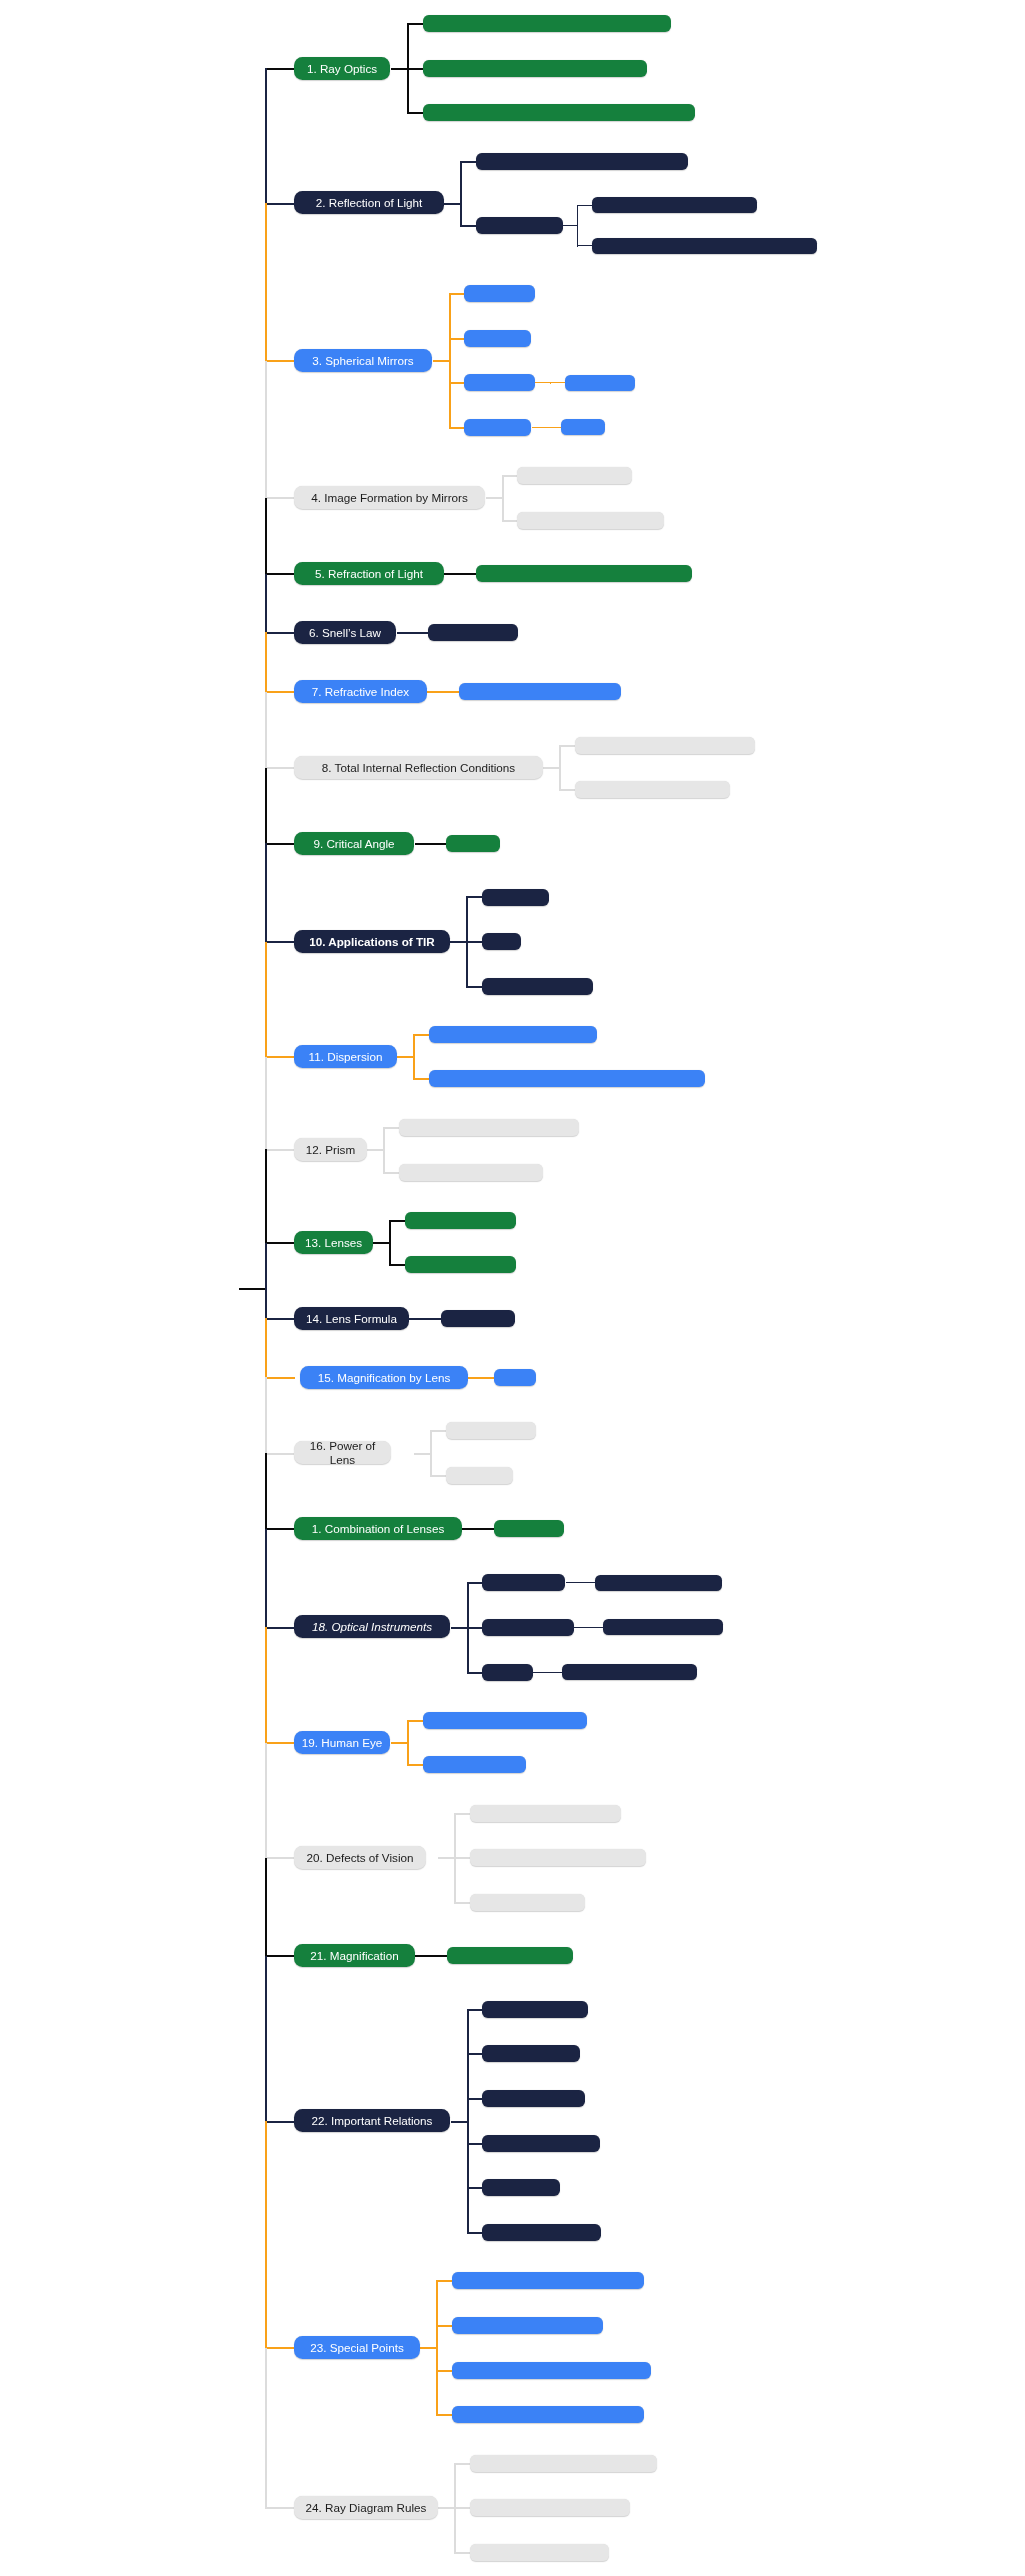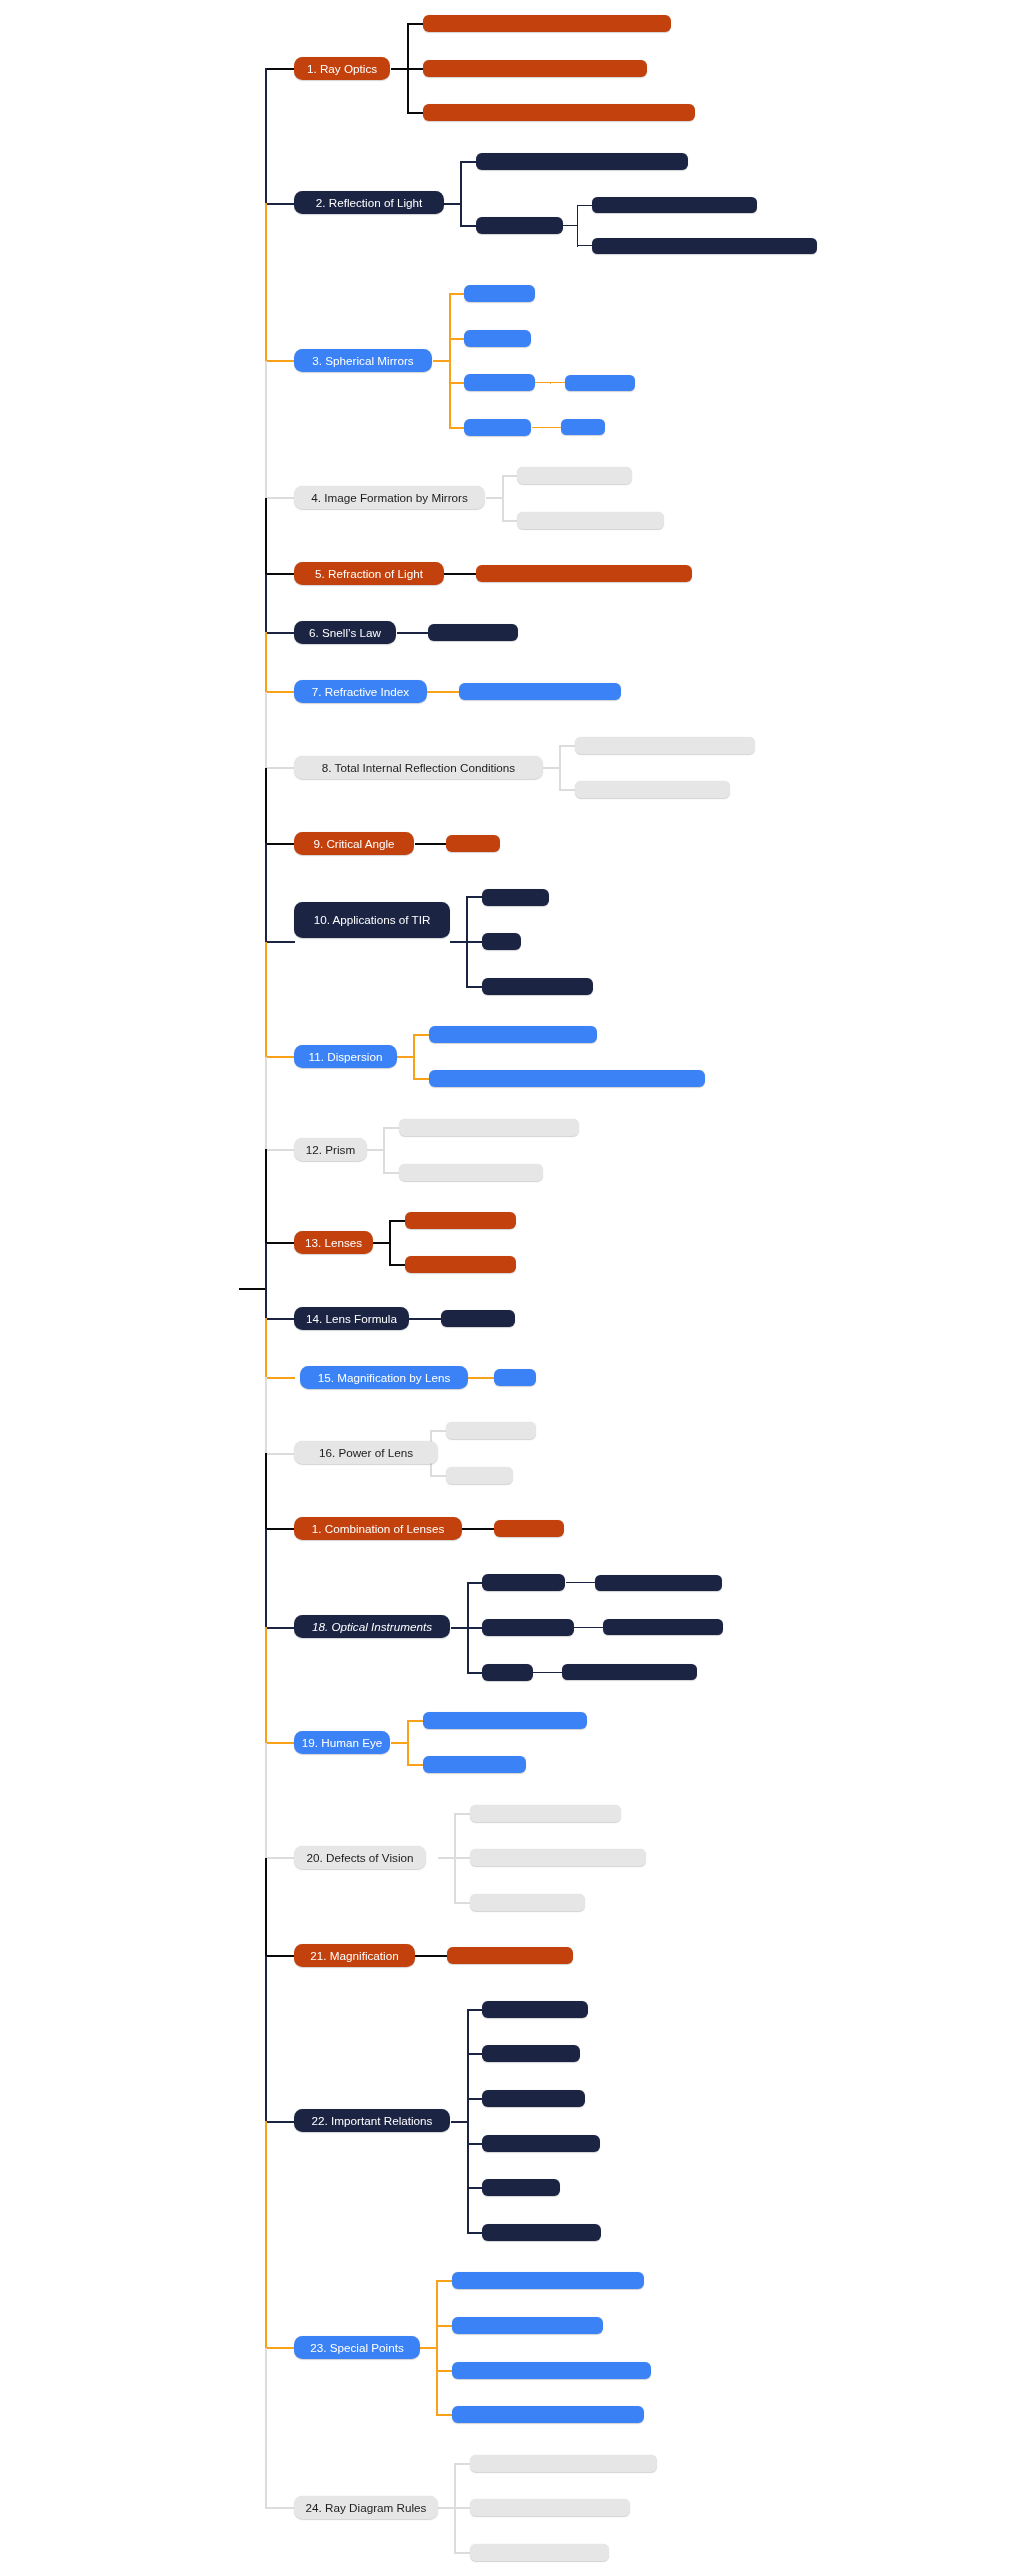"1. Ray Optics" .t-black { background: #c2410c -> #15803d }
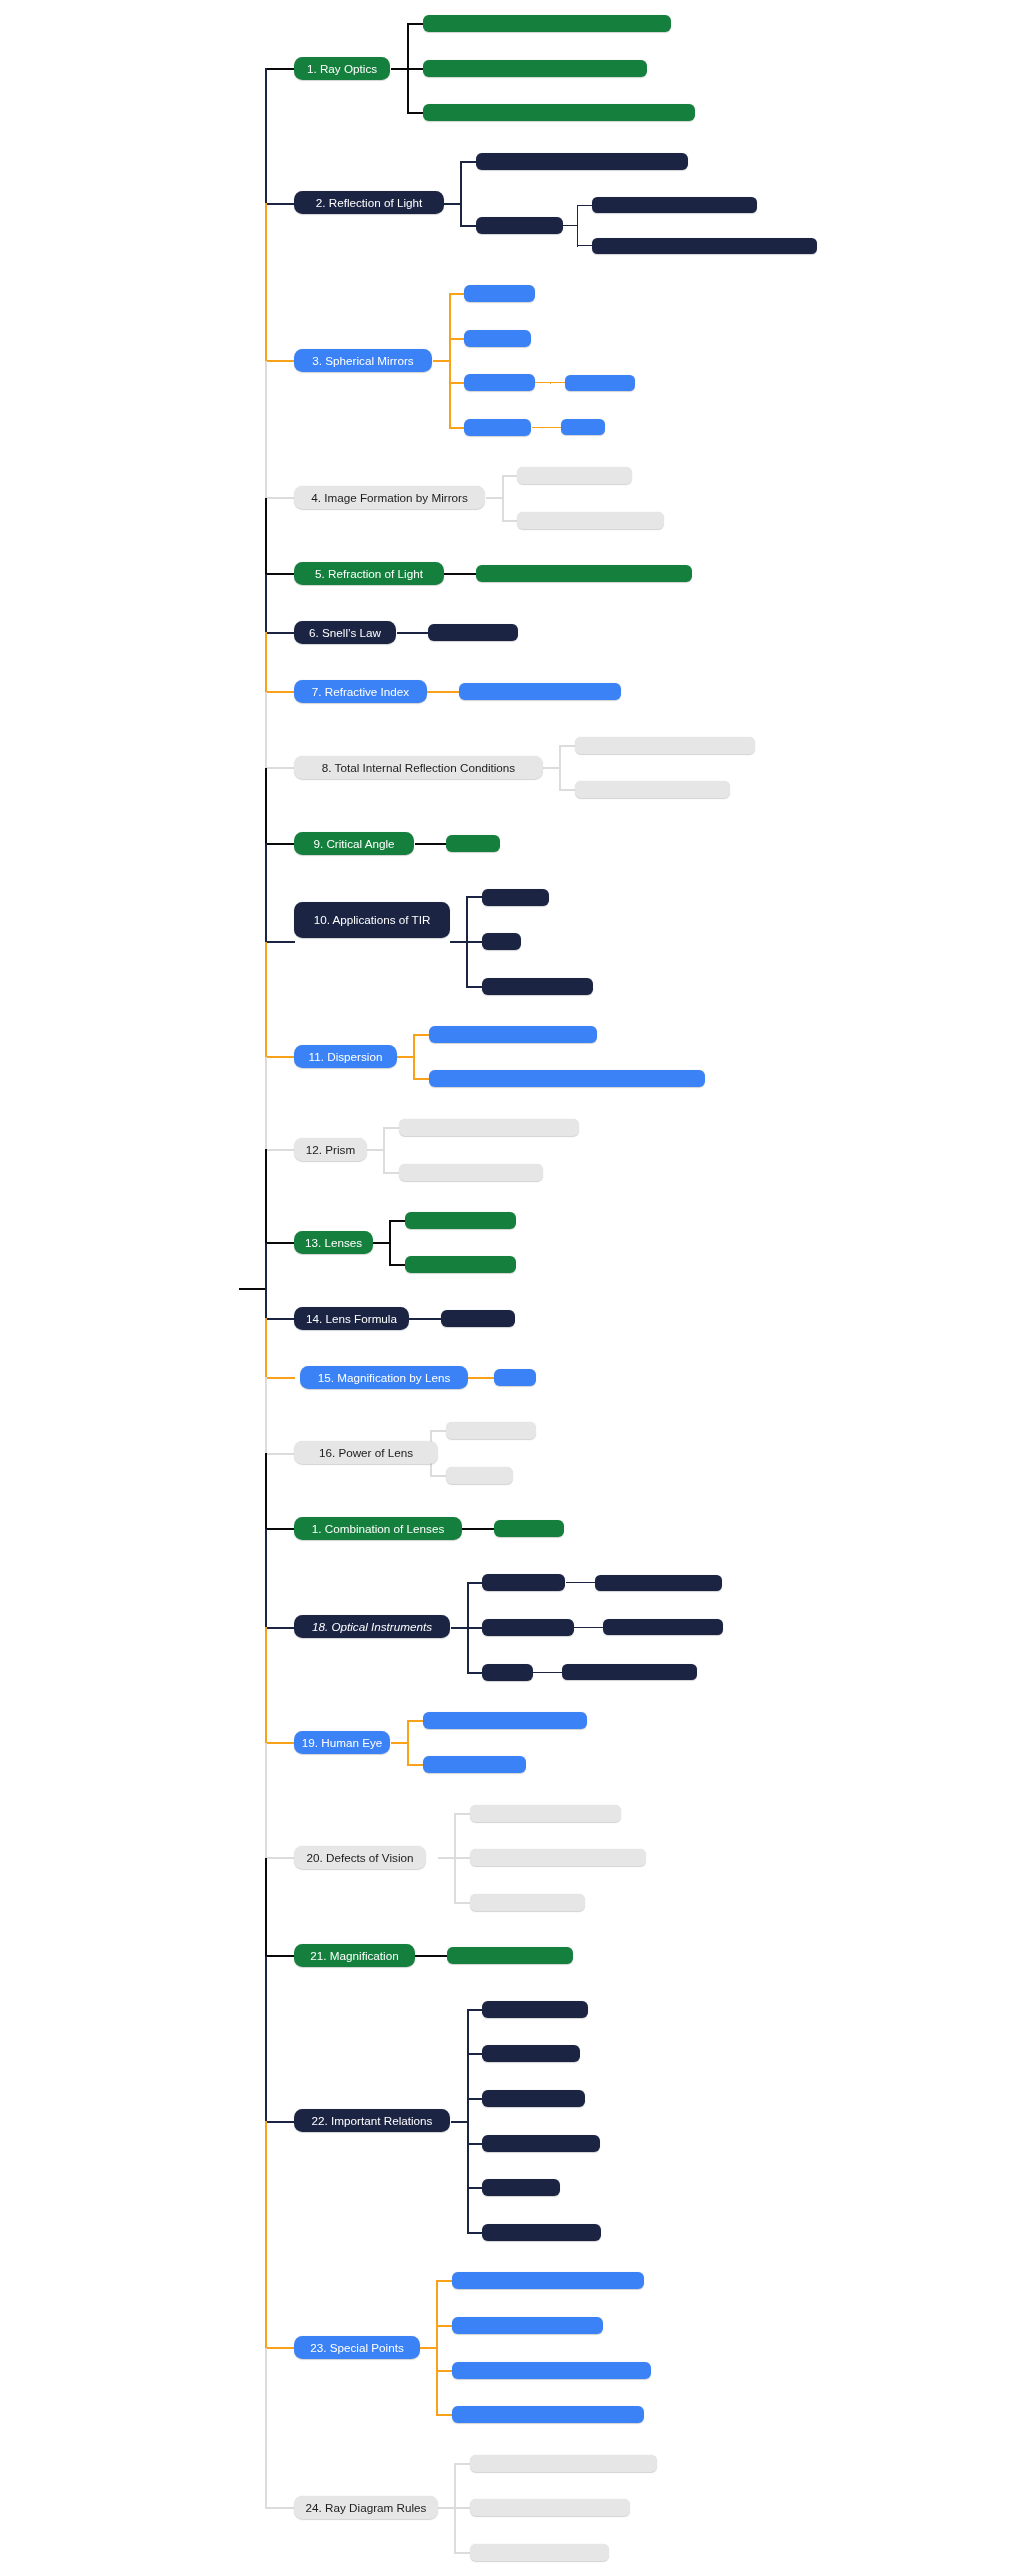"10. Applications of TIR" div.node { font-weight: none -> bold; height: 36px -> 23px; top: 902px -> 930px }
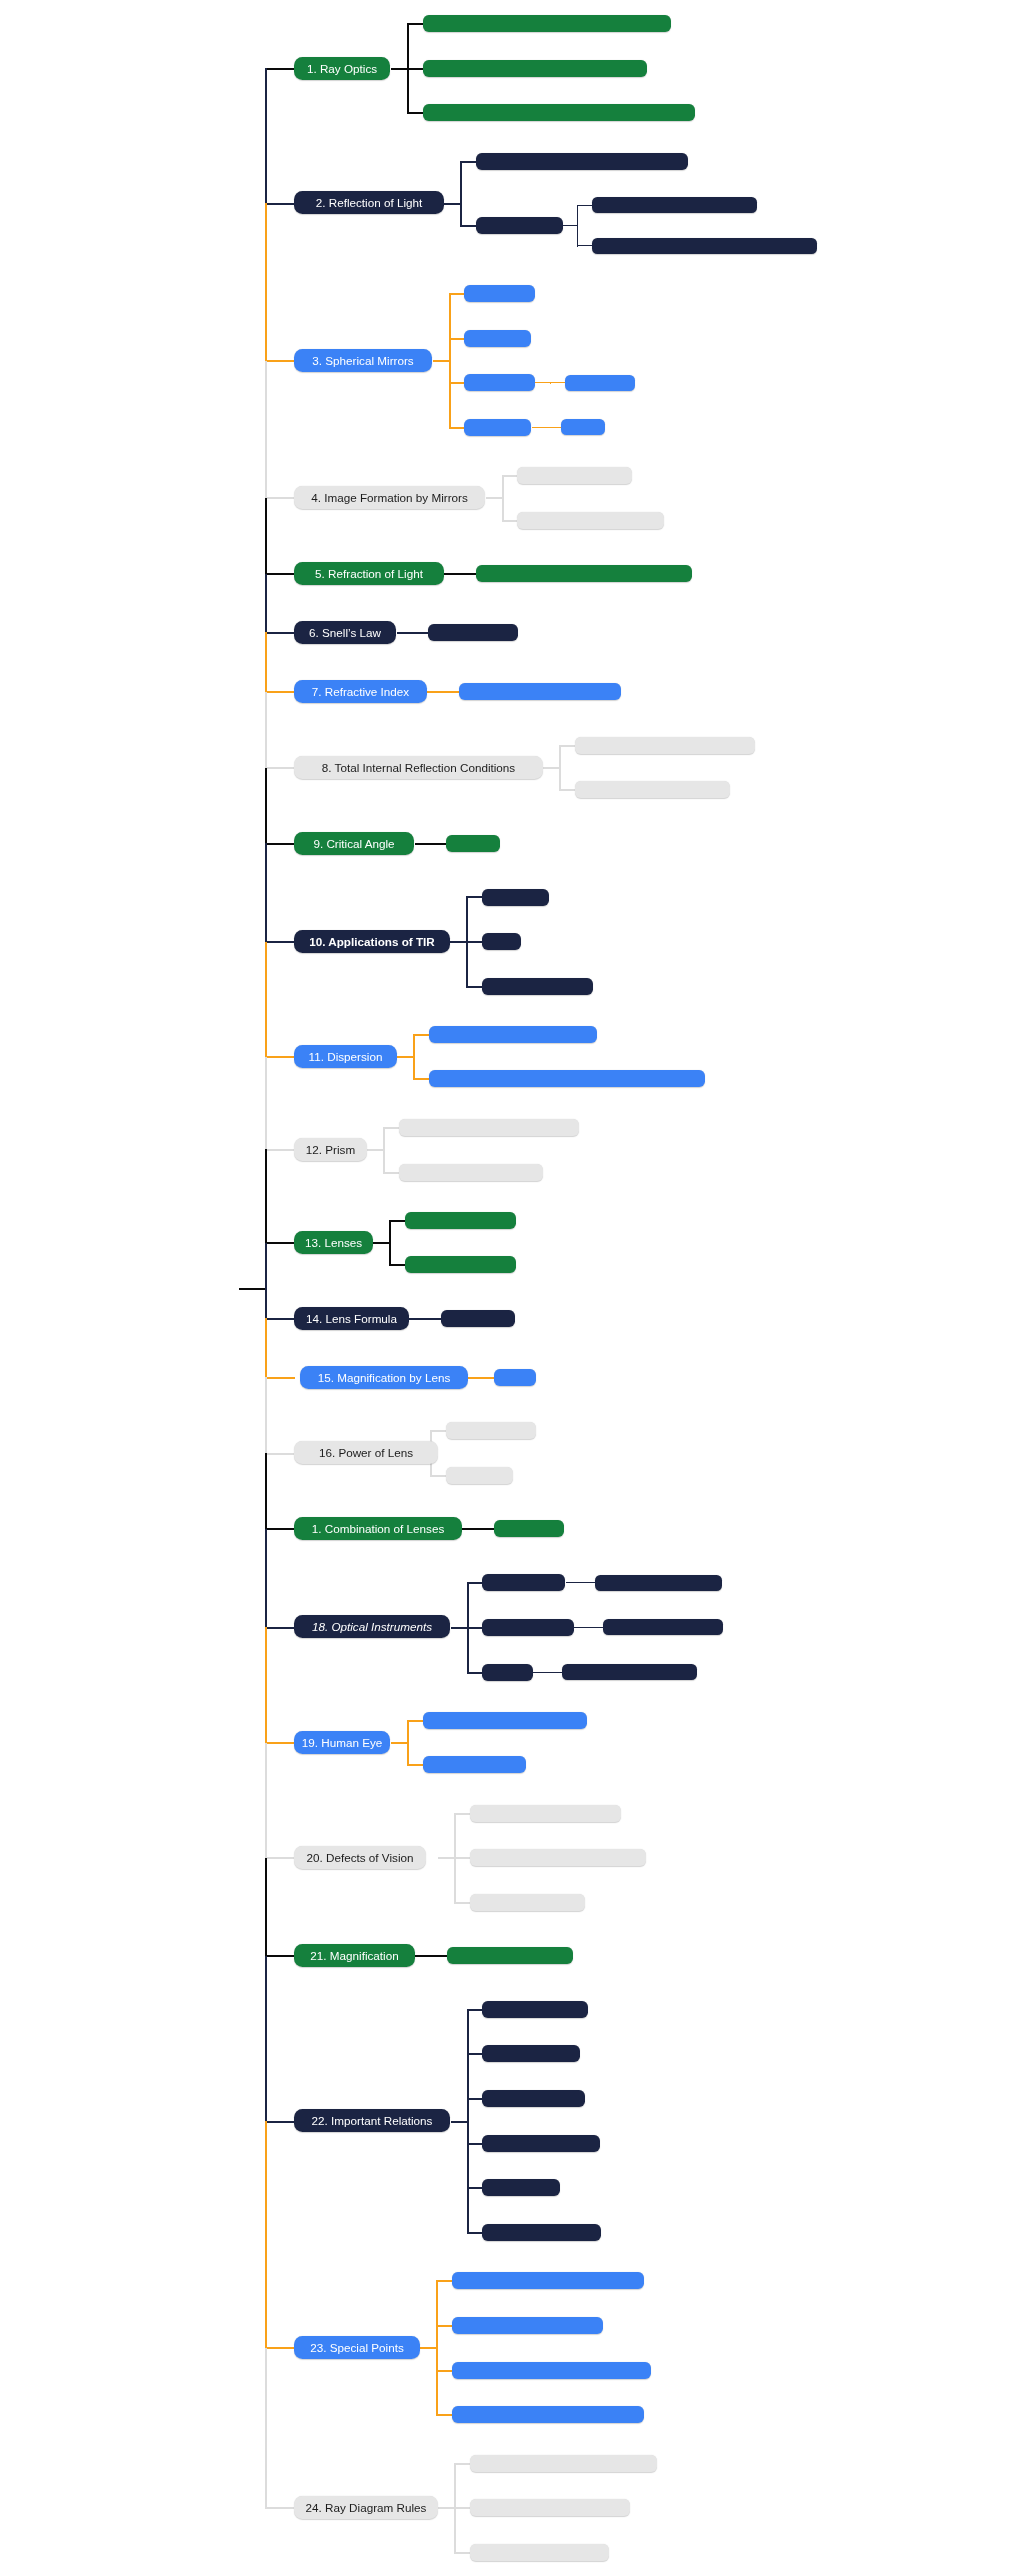"16. Power of Lens" div.node { width: 144px -> 97px }
